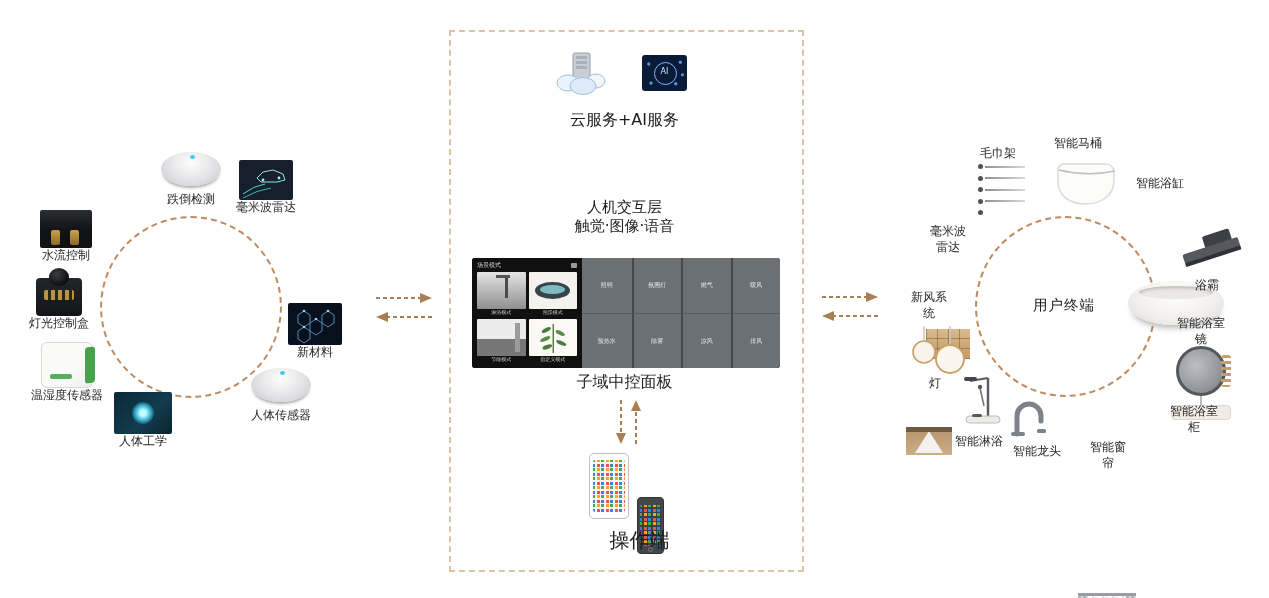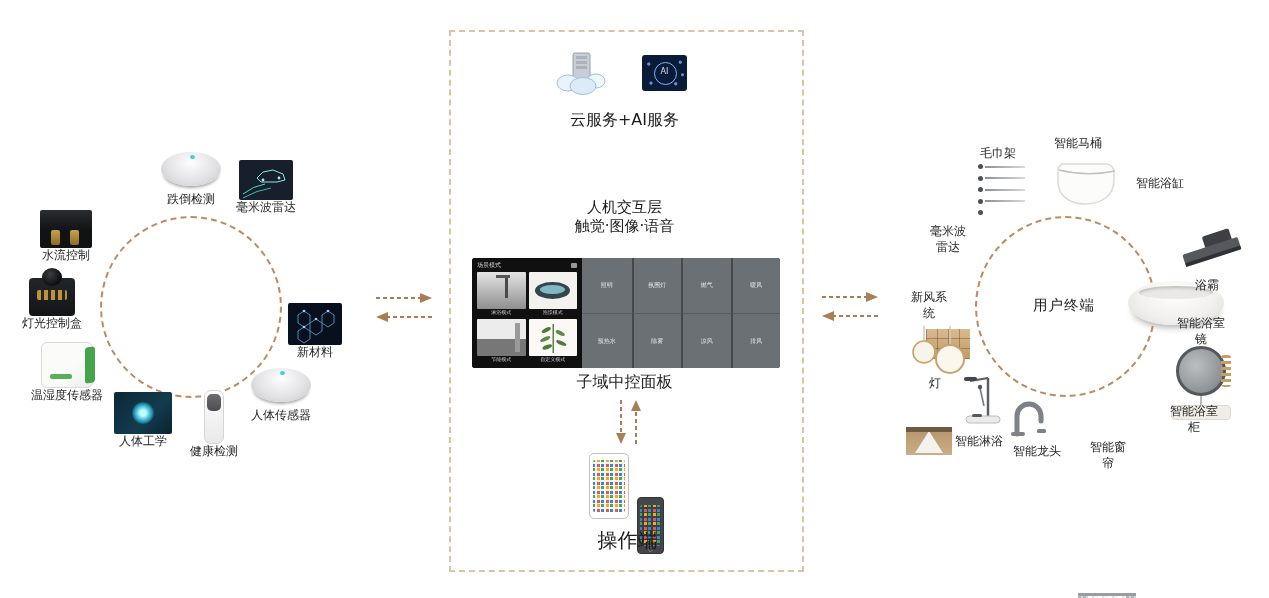"灯光控制盒" div.item { left: 21px -> 28px }
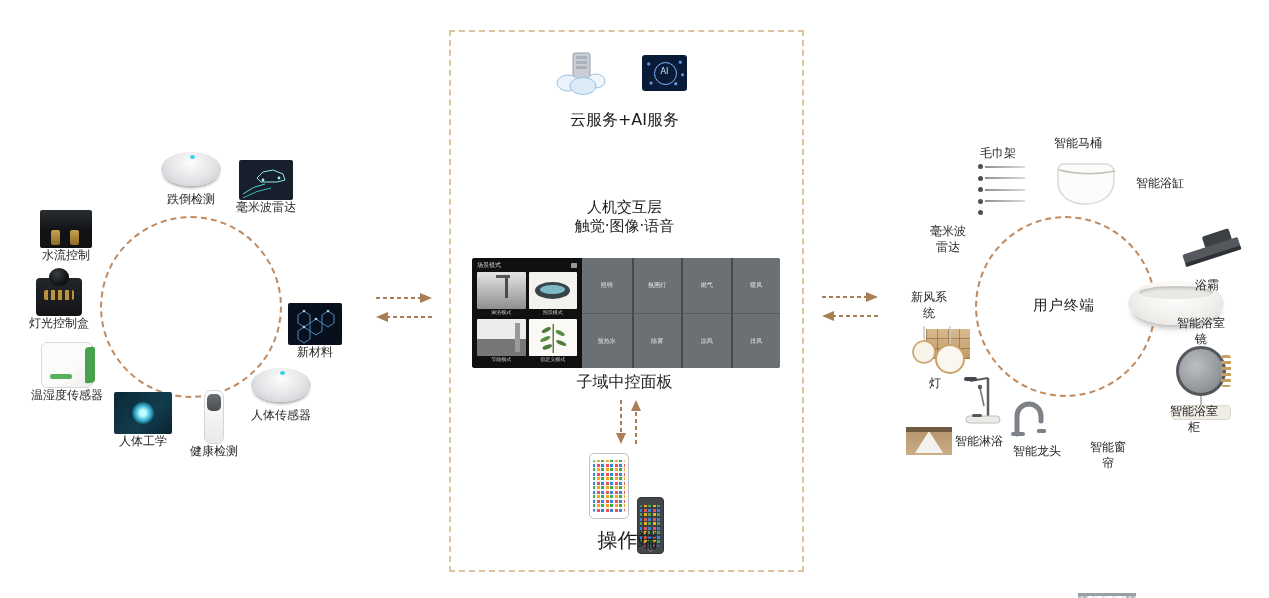"健康检测" div.item { html: <div> <div></div> <div>健康检测</div> </div> -> none }
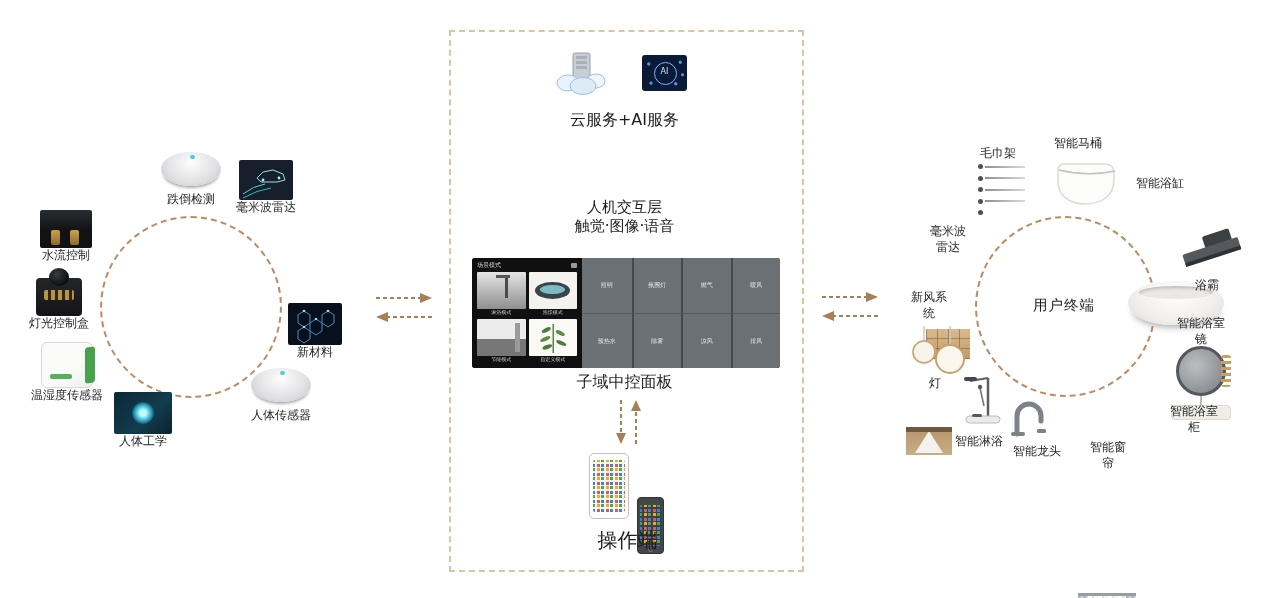"操作端" div.title { left: 452px -> 464px }
